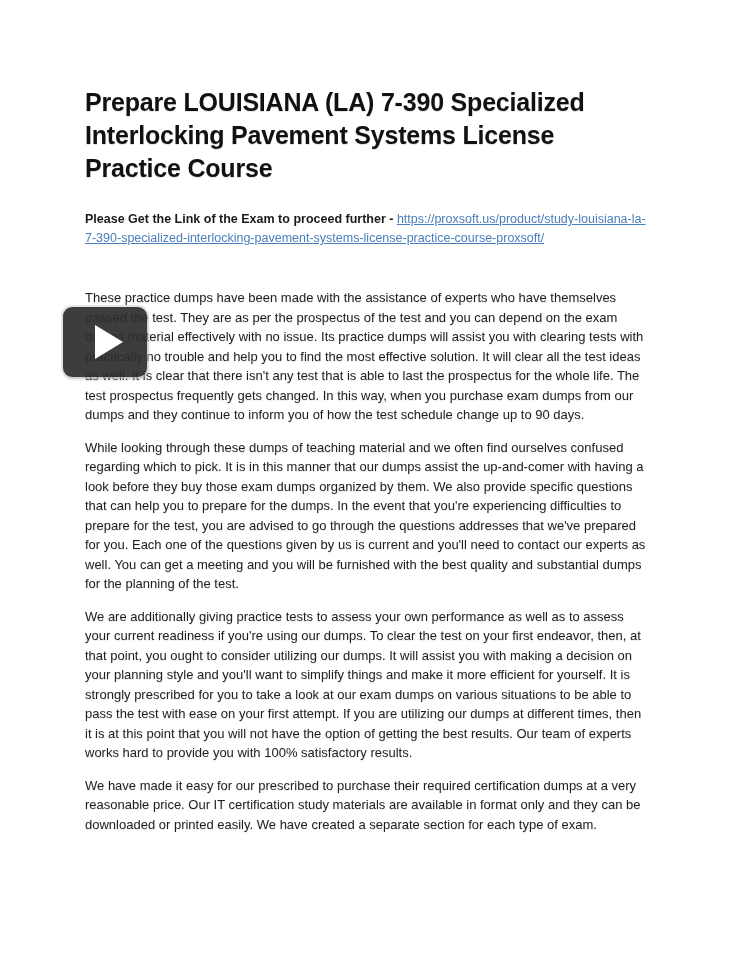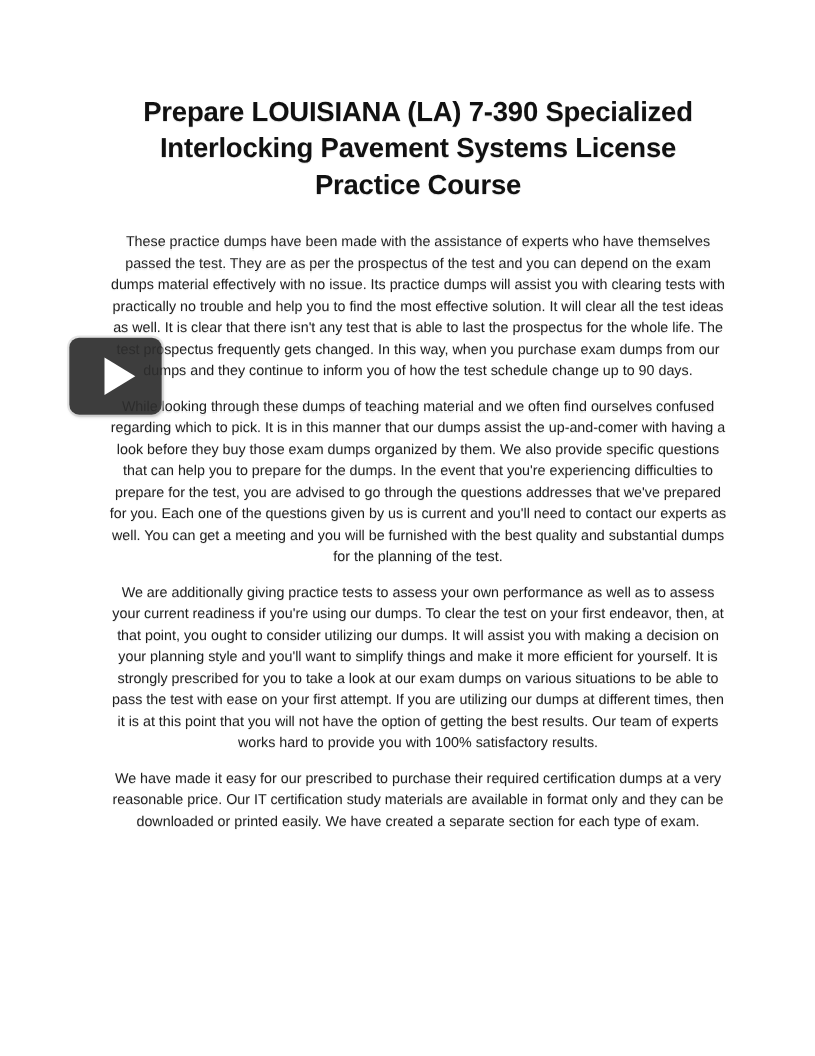"Prepare LOUISIANA (LA) 7-390 Specialized" .content { left: 97px -> 85px; text-align: center -> none }
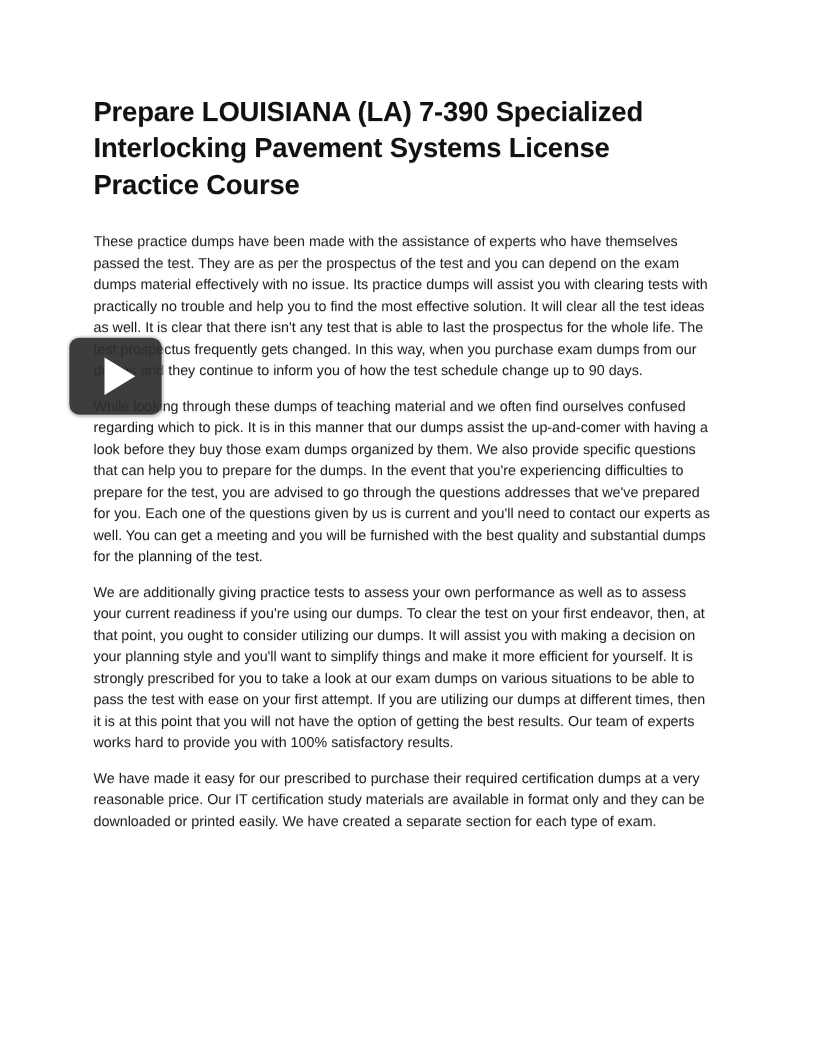"Please Get the Link of" div.link-line { html: none -> <div> <span>Please Get the Link of the Exam to proceed further - </span><a>https://proxsoft.us/product/study-louisiana-la-7-390-specialized-interlocking-pavement-systems-license-practice-course-proxsoft/</a> </div> }
